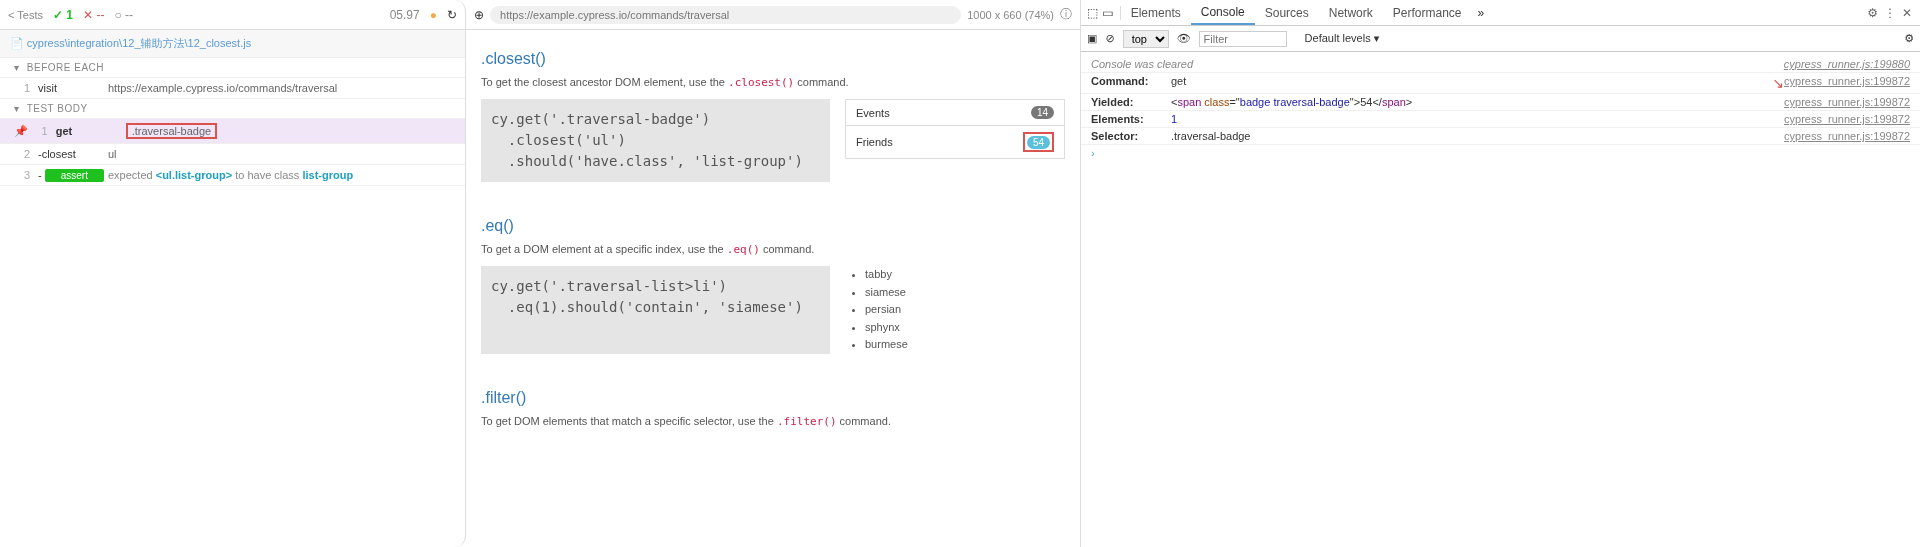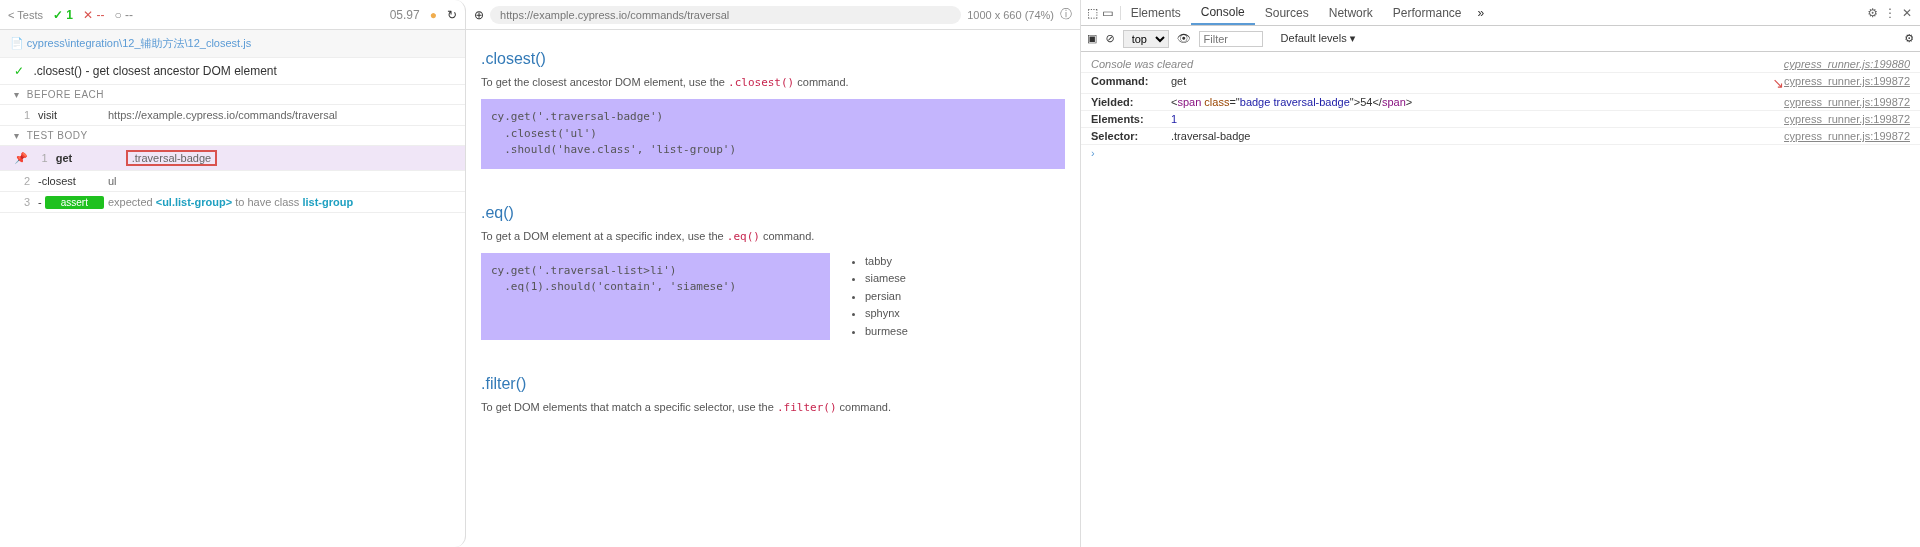"Filter" .console-toolbar input { width: 64px -> 88px }
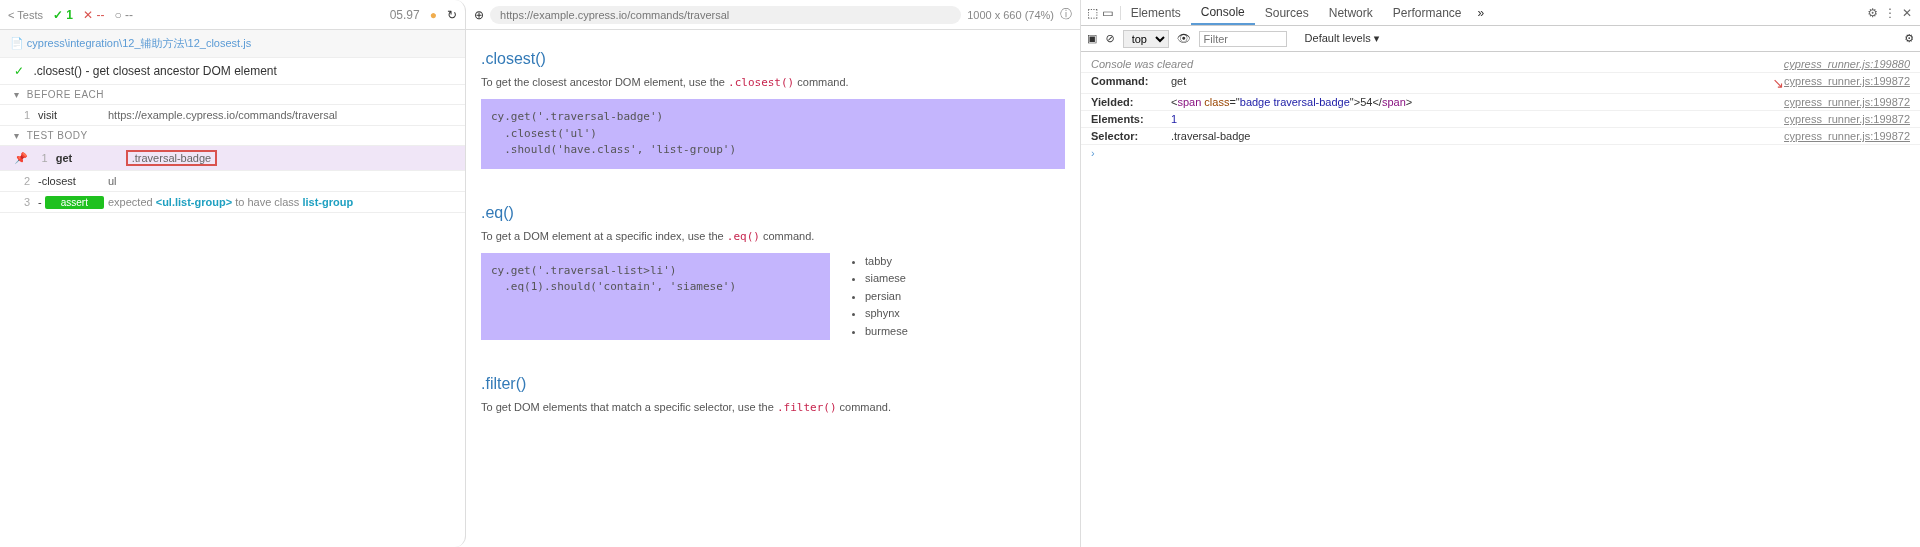"✓ .closest() - get closest" div.test-item { html: <div> <span>✓</span> <span>.closest() - get closest ancestor DOM element</span> </div> -> none }
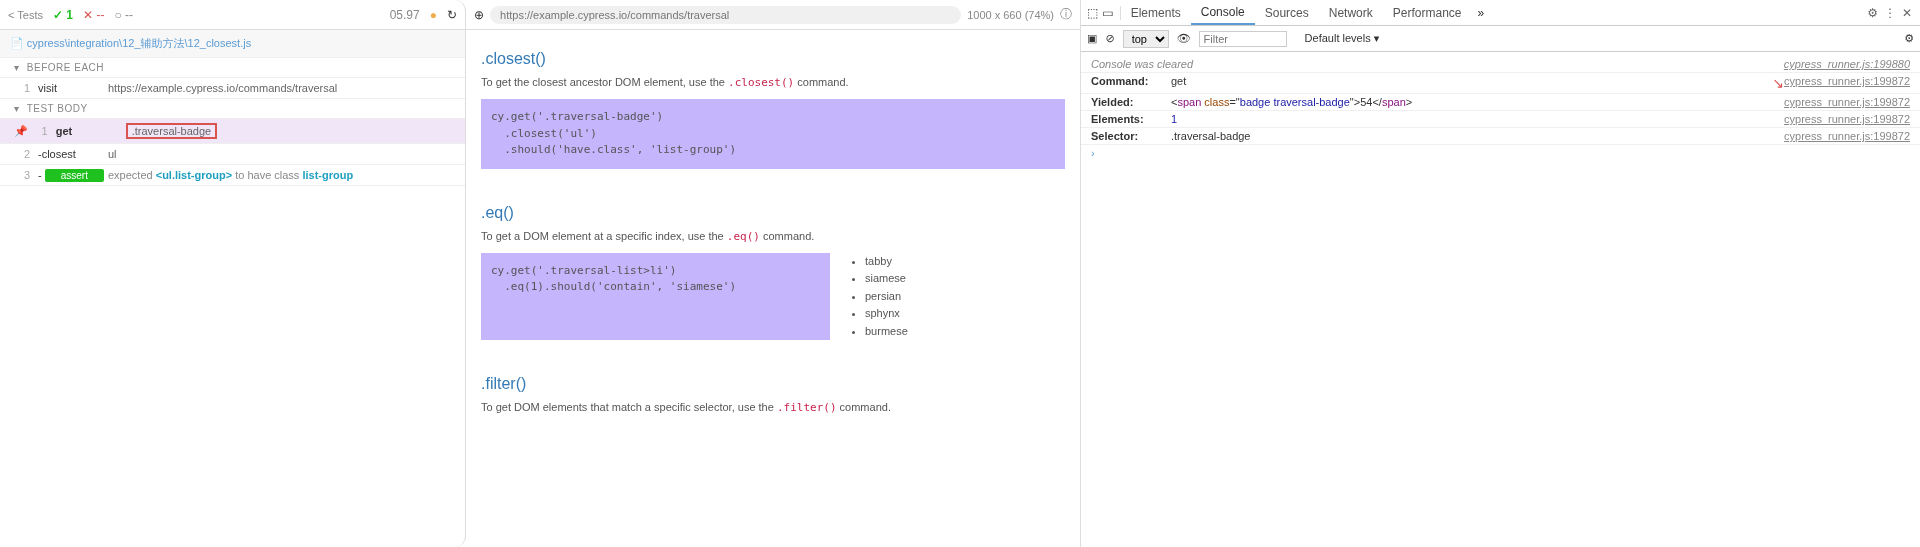"cy.get('.traversal-badge')" .code-block { background: #c4b5fd -> #e5e5e5; font-size: 11px -> 14px }
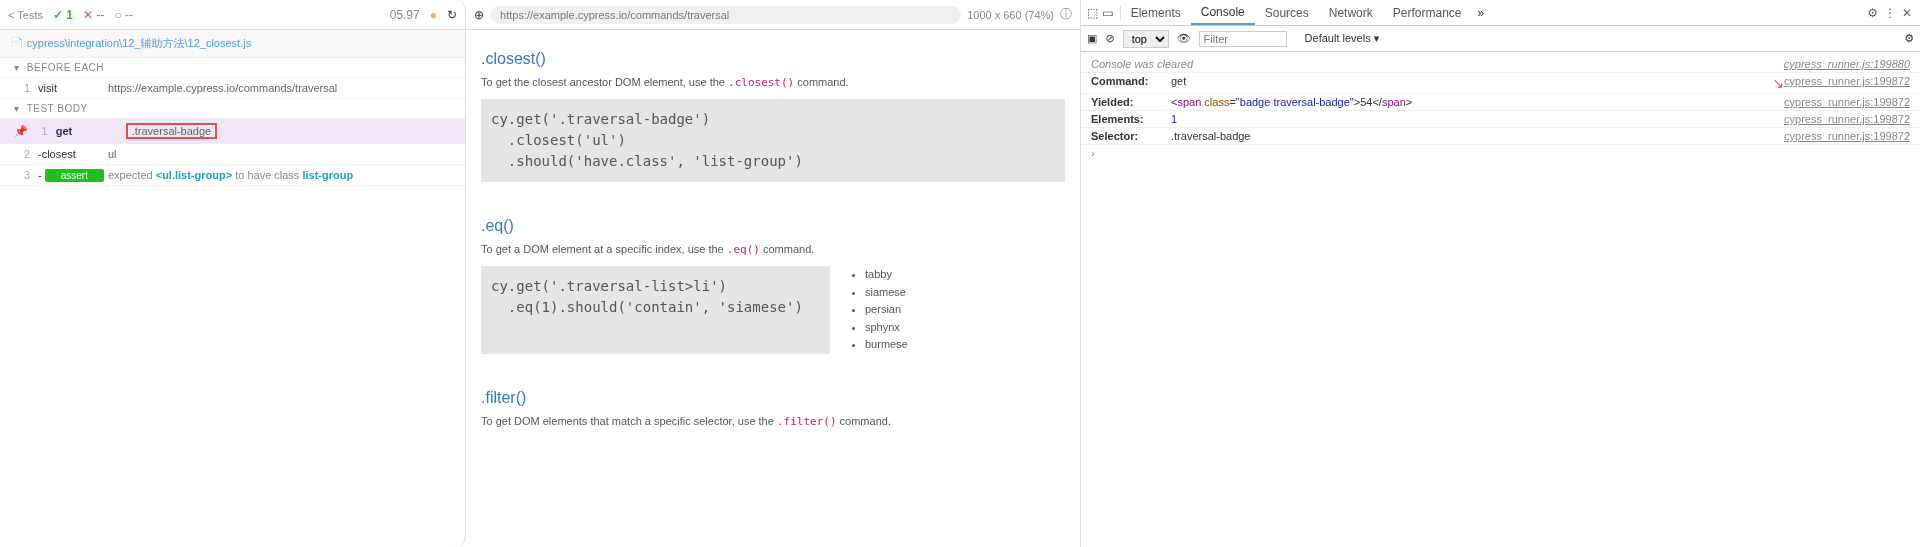"Events" div.list-group { html: none -> <div> <div> <span>Events</span> <span>14</span> </div> <div> <span>Friends</span> <span><span>54</span></span> </div> </div> }
